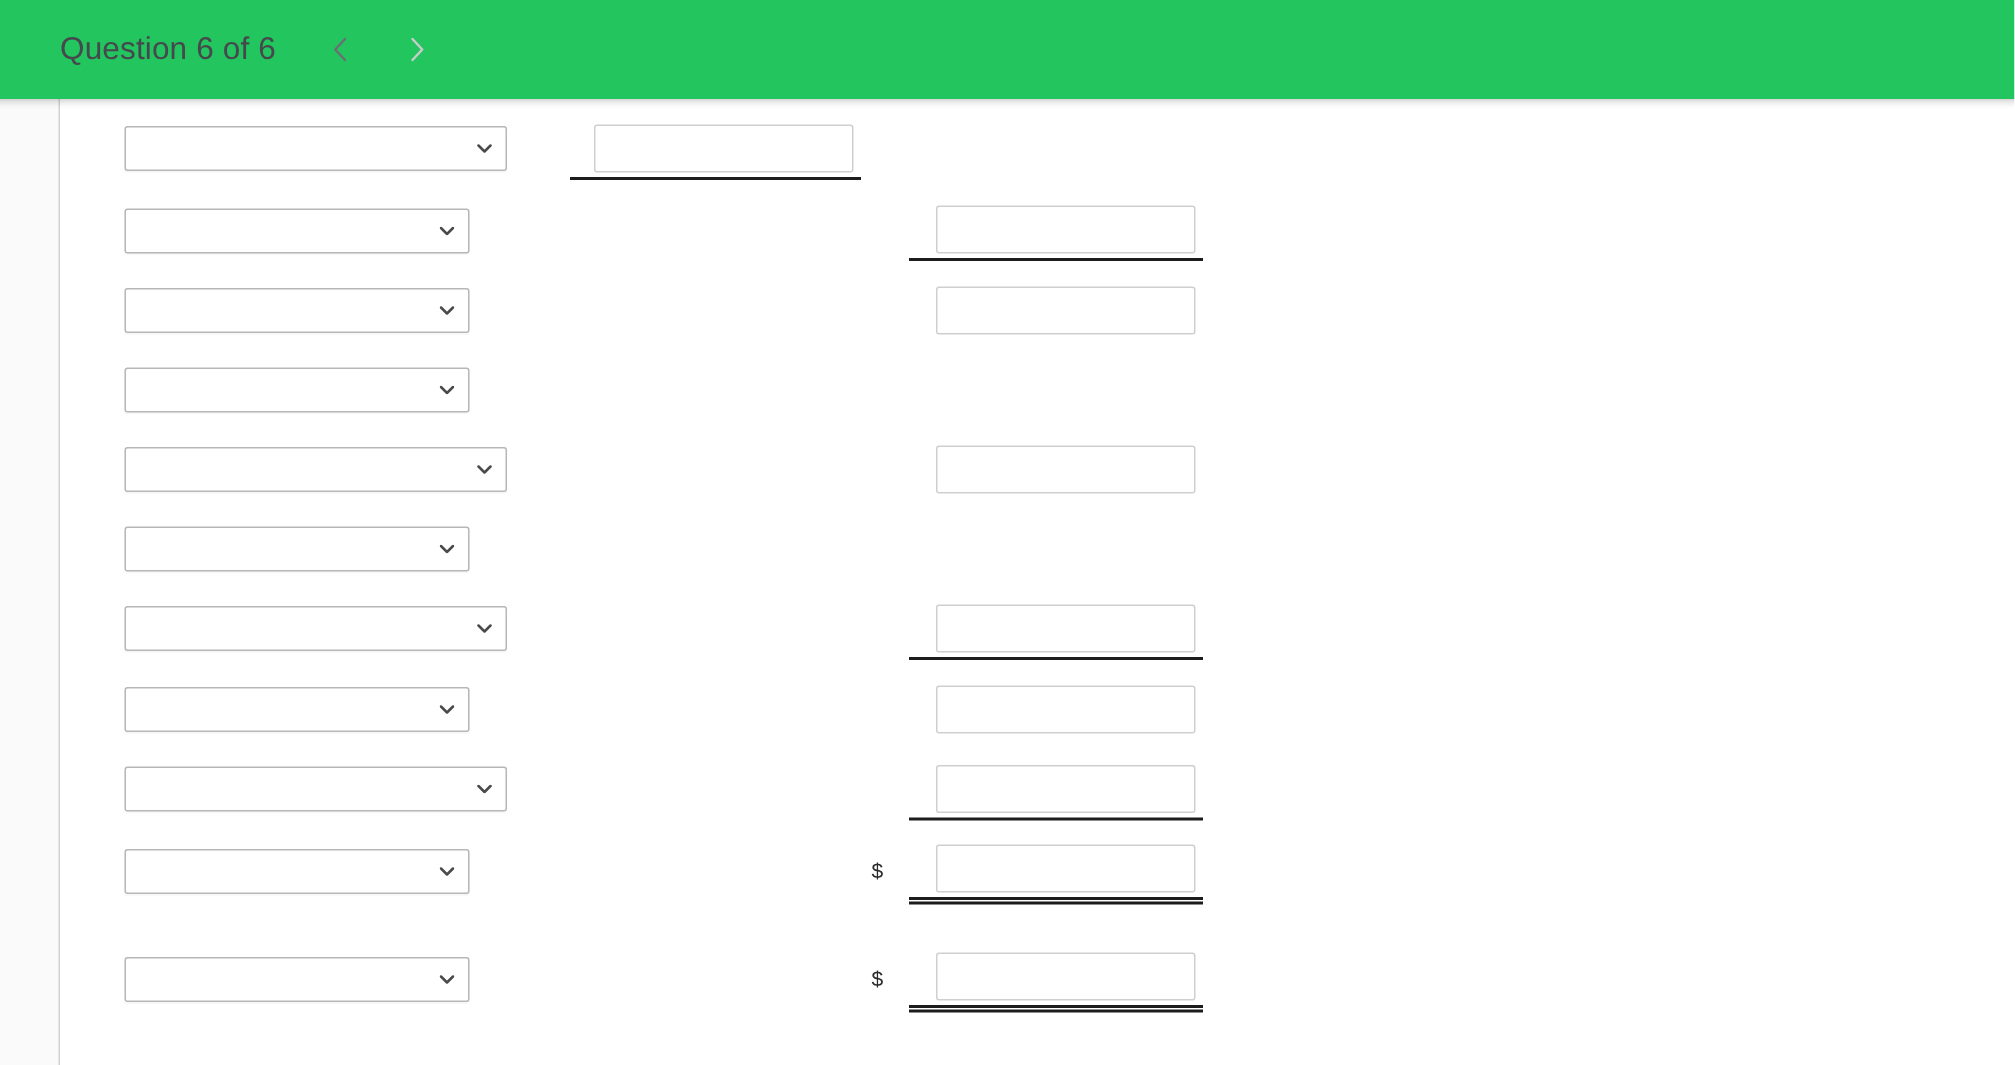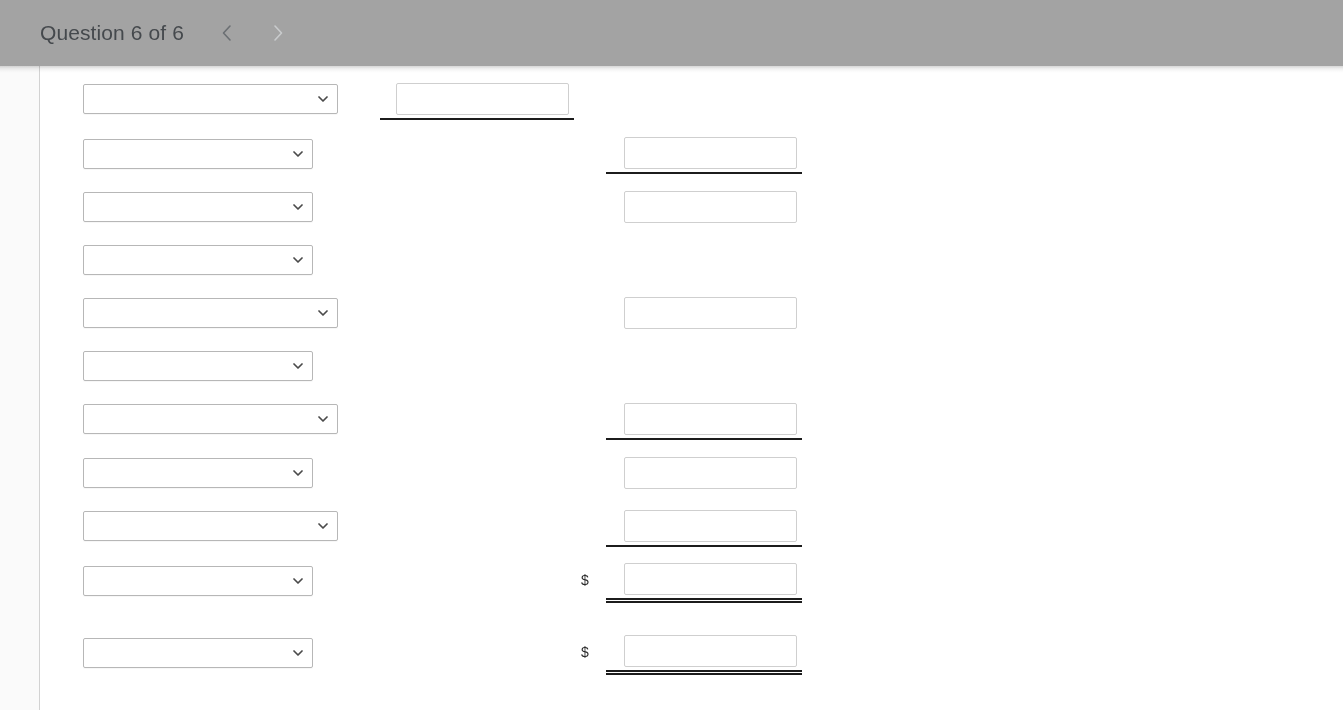"Question 6 of 6" .header { background: #a3a3a3 -> #22c55e }
